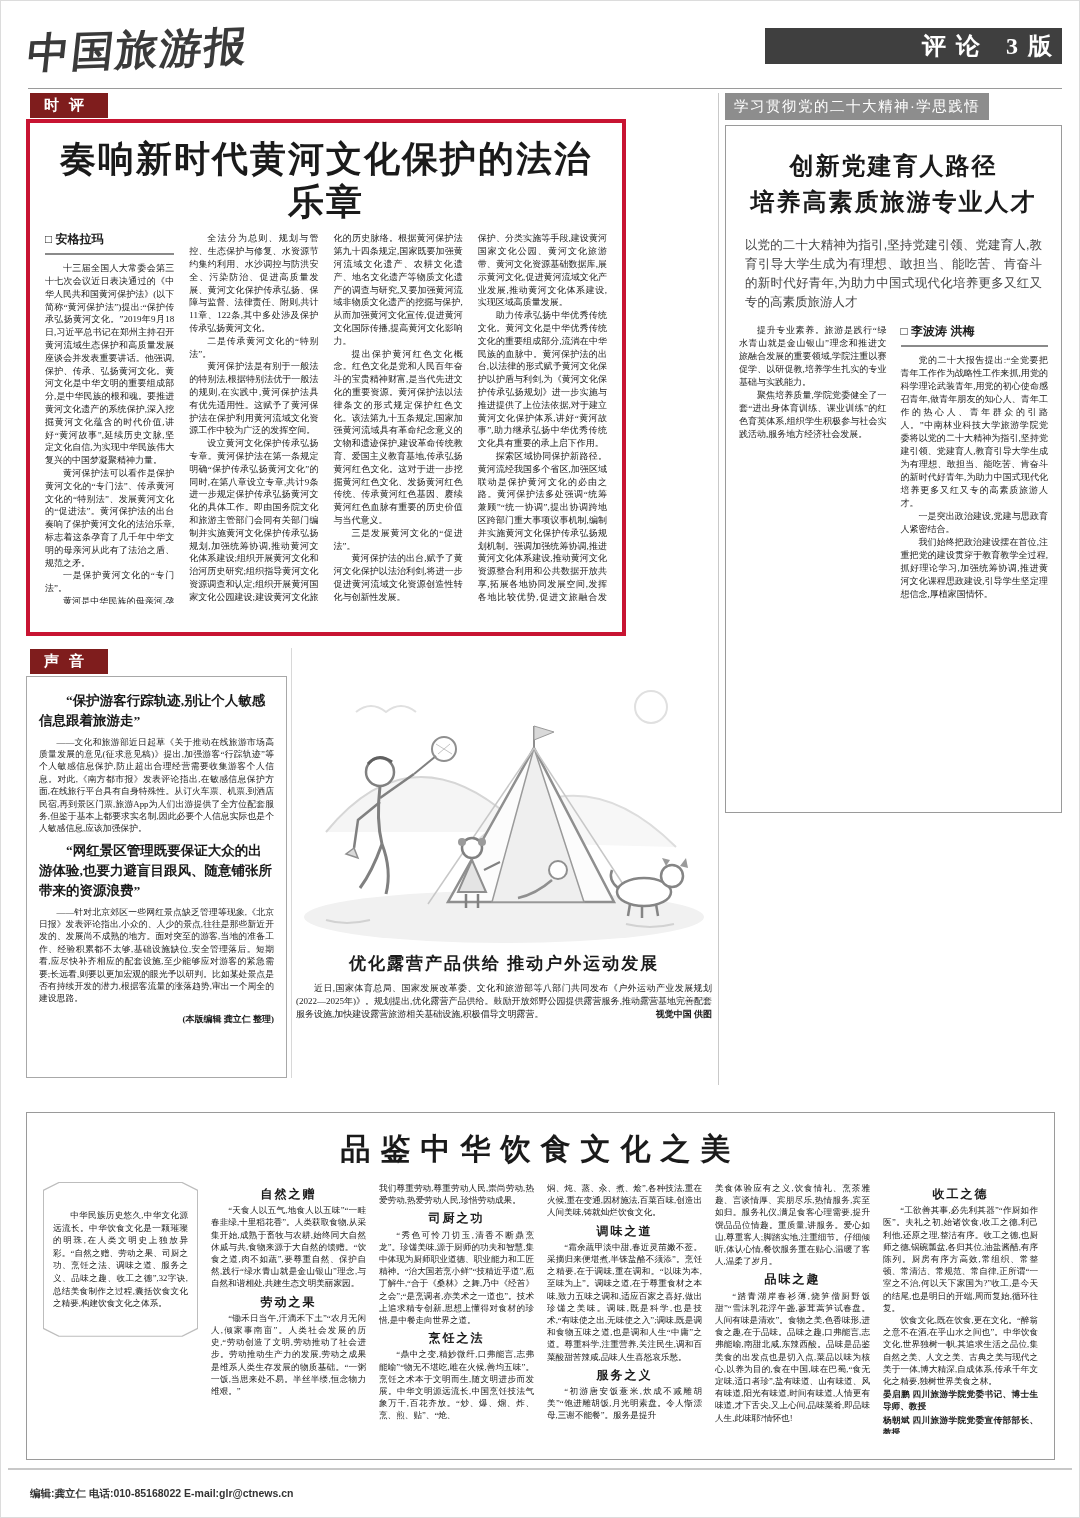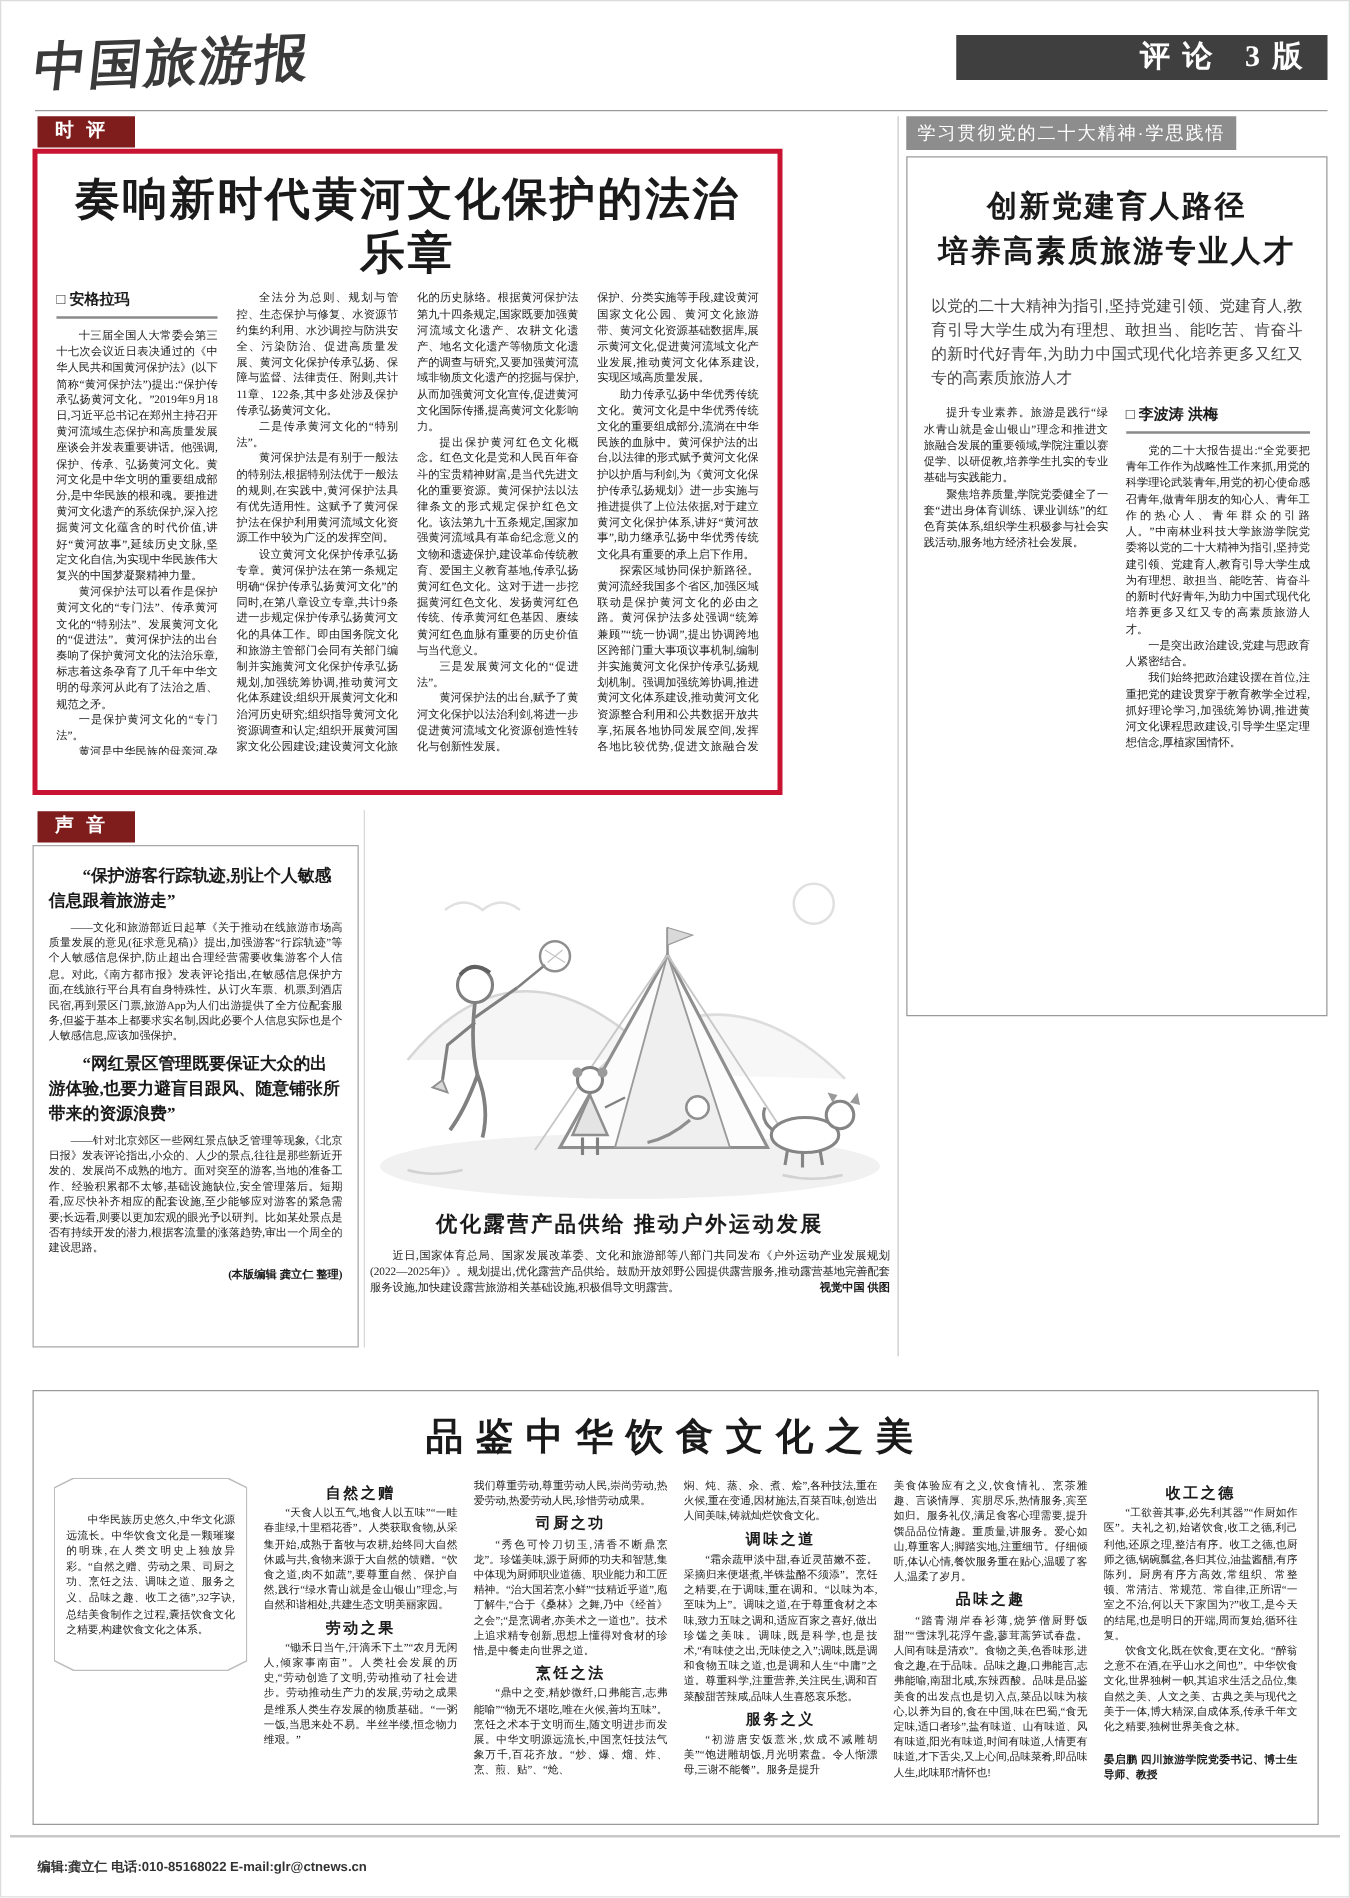"评论 3版" .edition-bar { padding-right: 10px -> none }
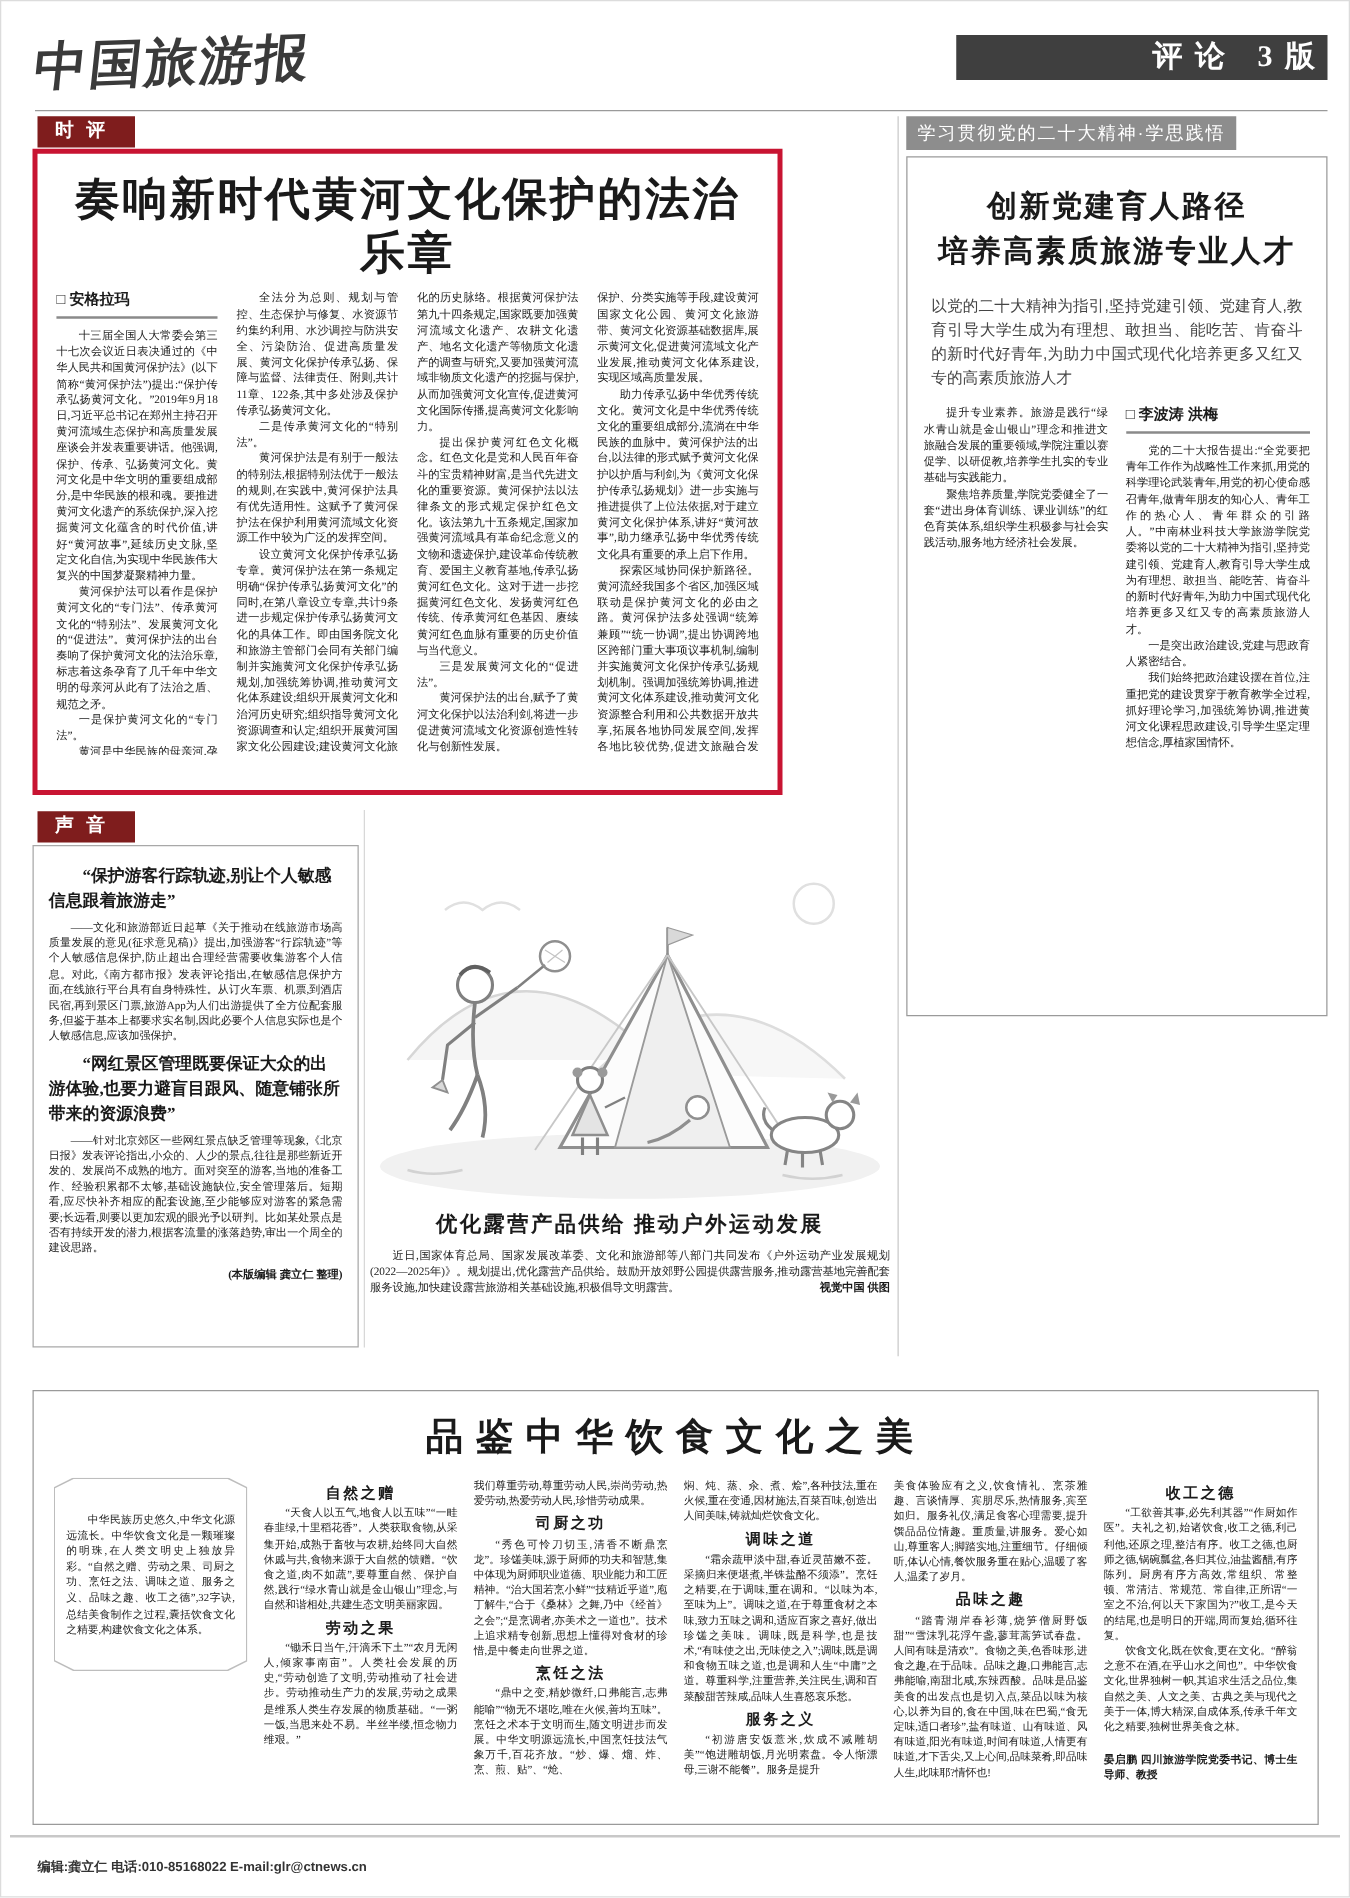"优化露营产品供给 推动户外运动发展" .illu { top: 668px -> 652px }
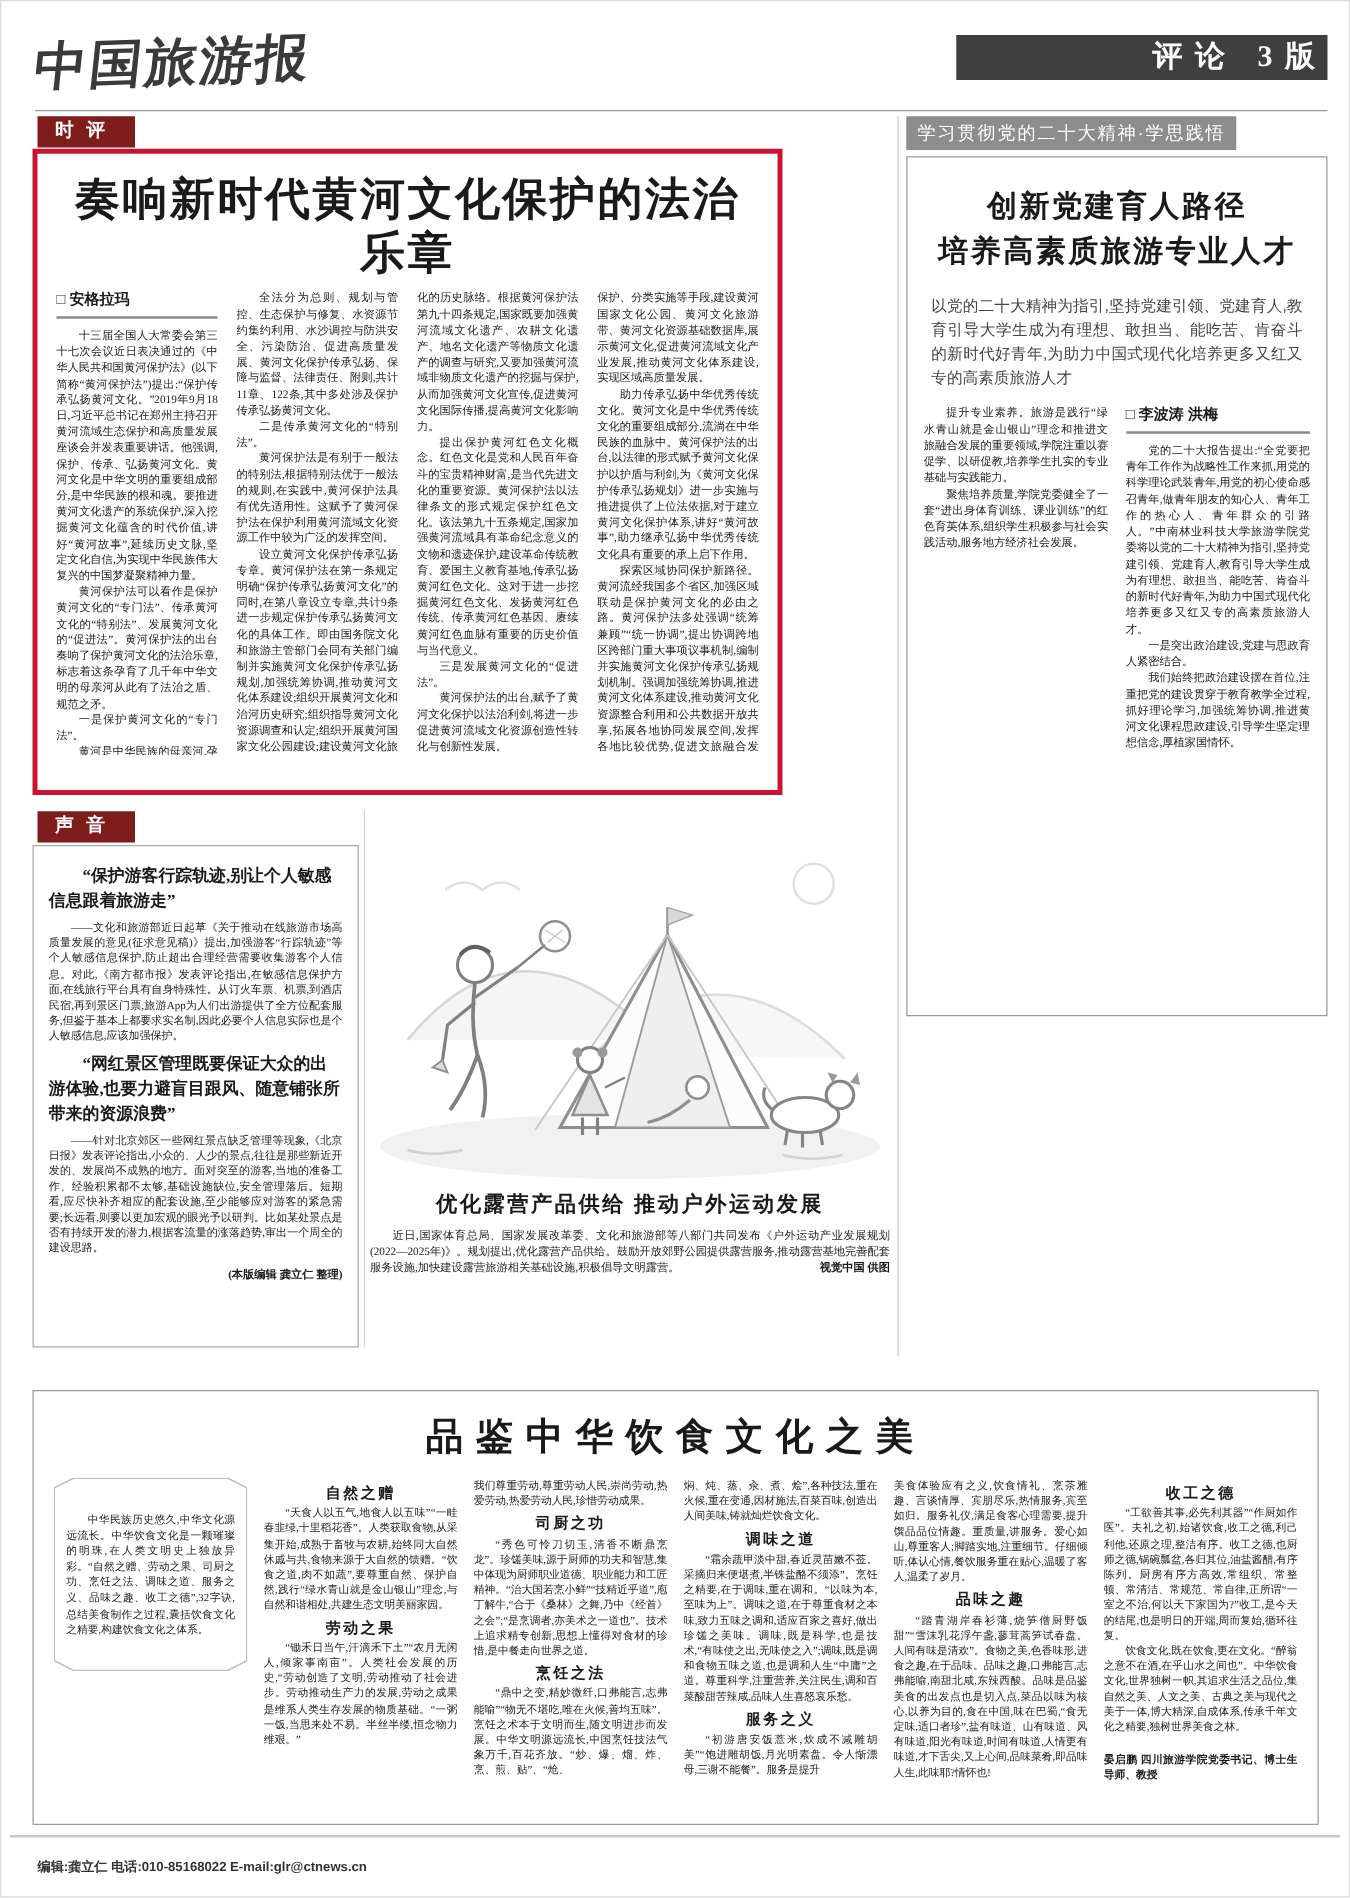"晏启鹏 四川旅游学院党委书记、博士生导师、教授" .f-authors p { margin-top: 14px -> 1px }
